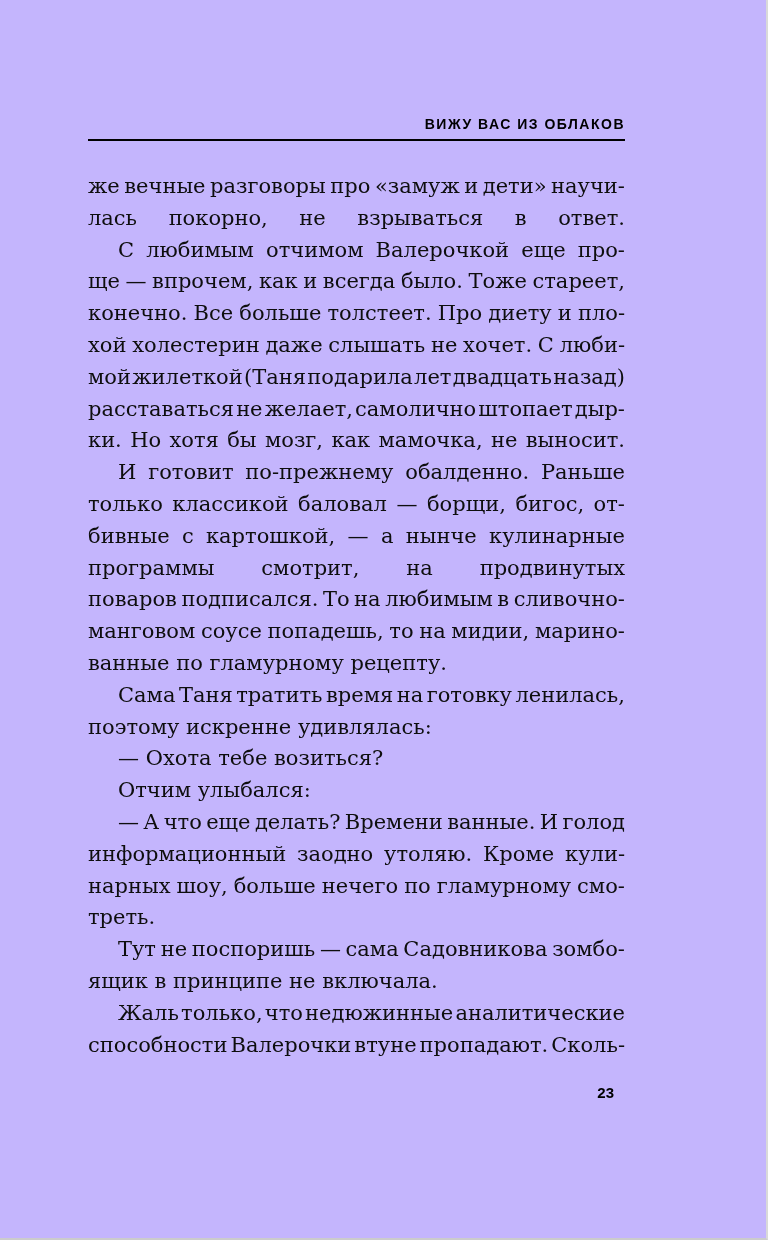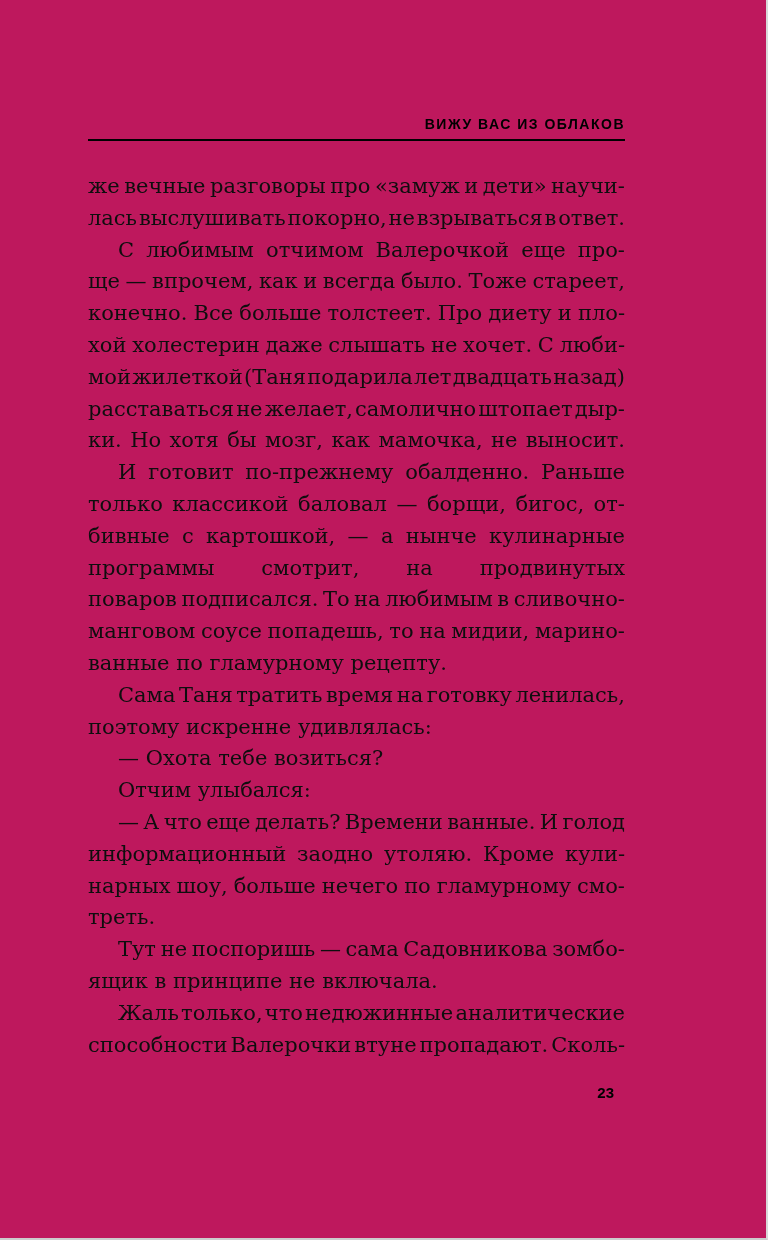"ВИЖУ ВАС ИЗ ОБЛАКОВ" .page { background: #be185d -> #c4b5fd }
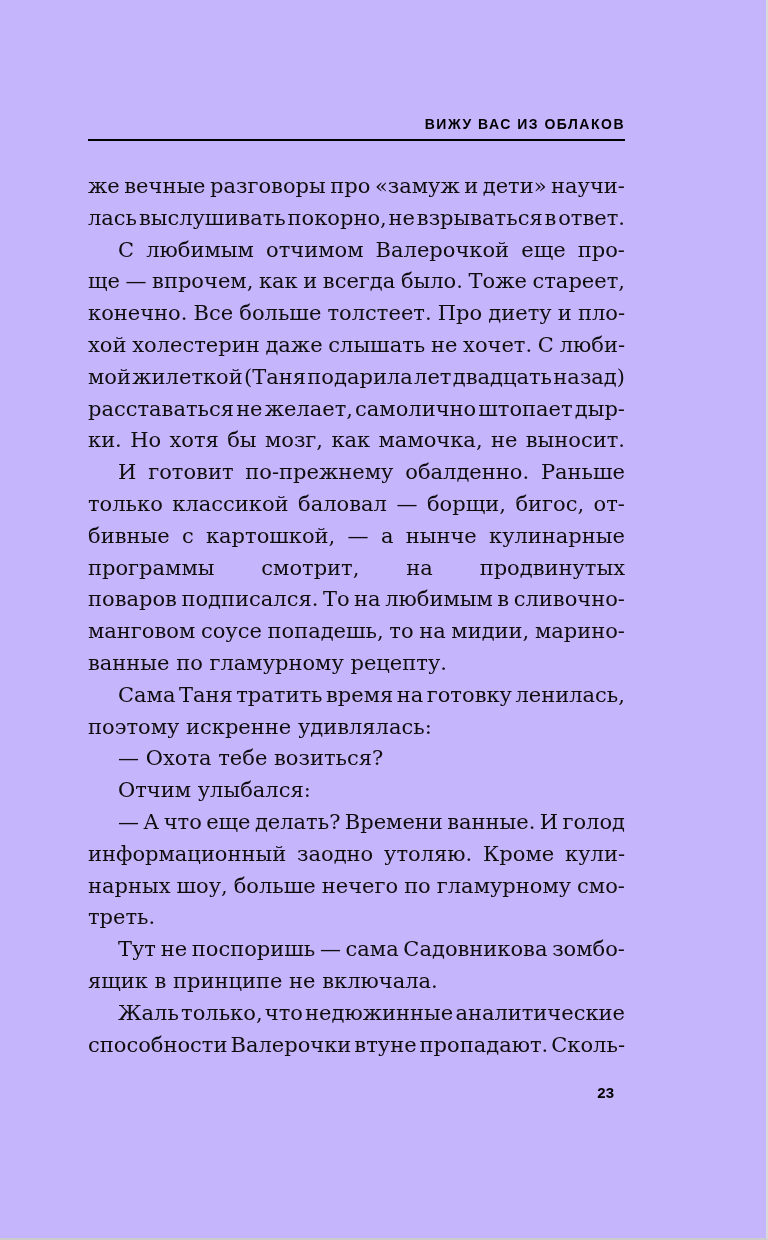"выслушивать" span { html: <span>выслушивать</span> -> none }
